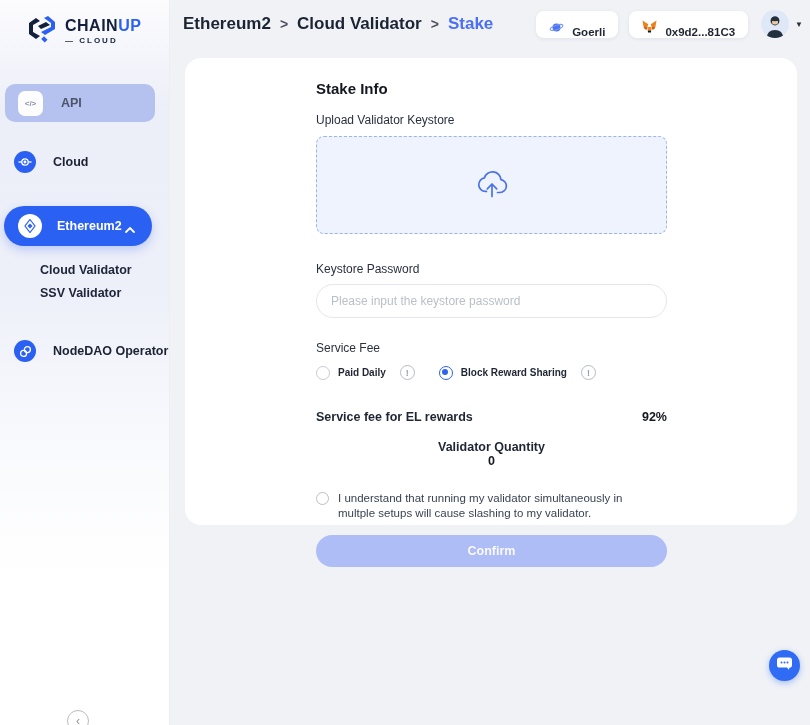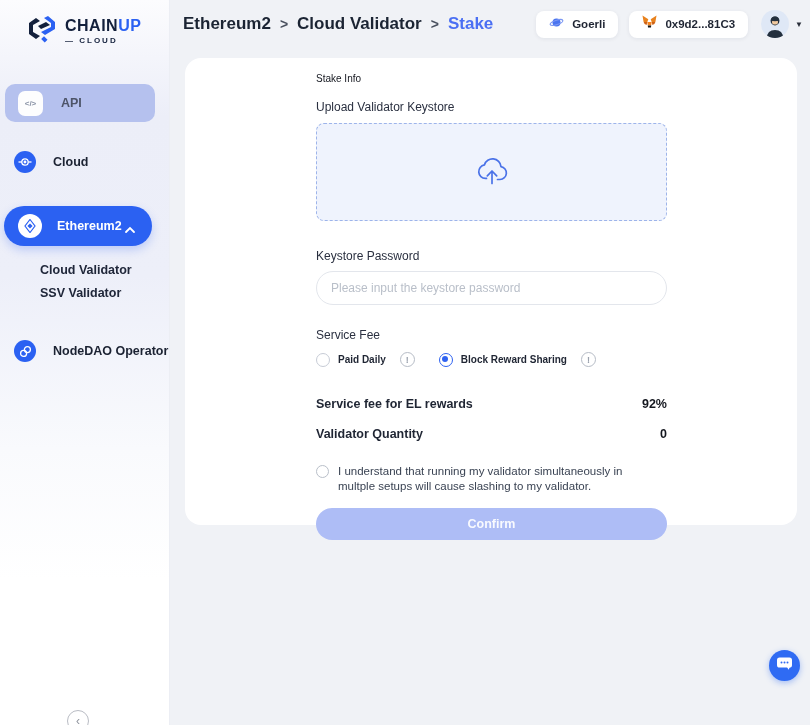"Goerli" .chip { align-items: center -> flex-end }
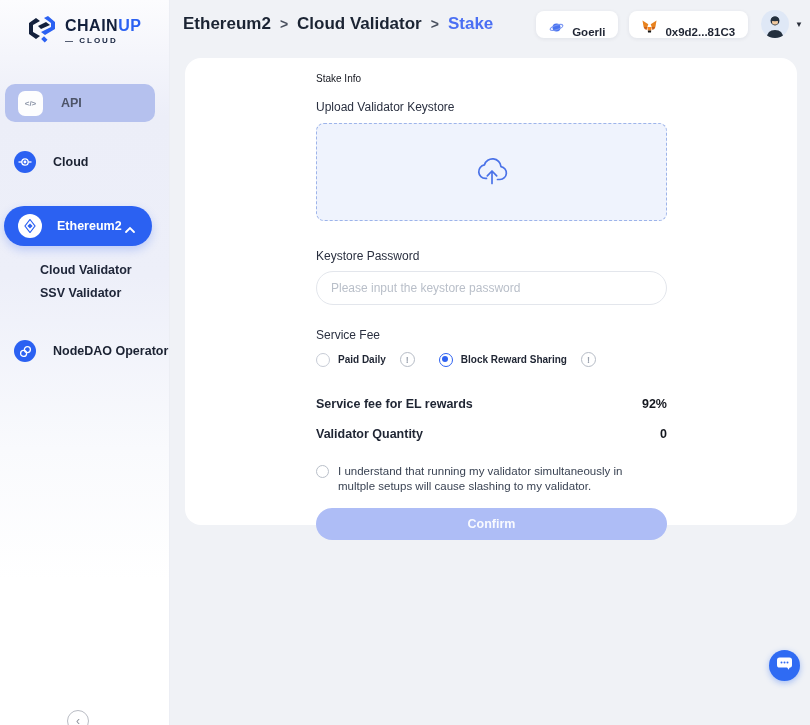"Stake Info" .form-title { font-size: 10px -> 15px; font-weight: 400 -> 700; margin-top: 15px -> 22px }
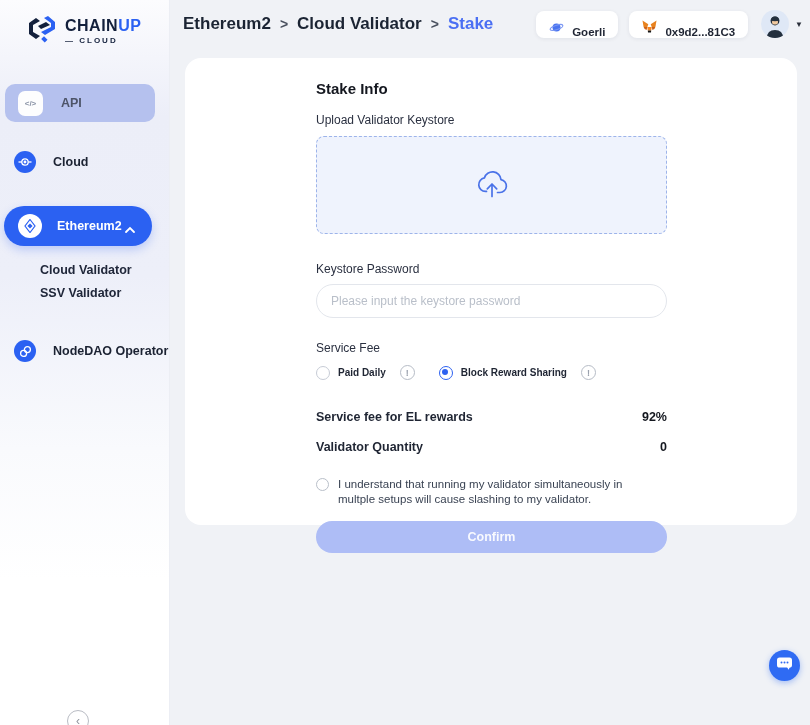"Validator Quantity" .summary-row.second { flex-direction: none -> column }
